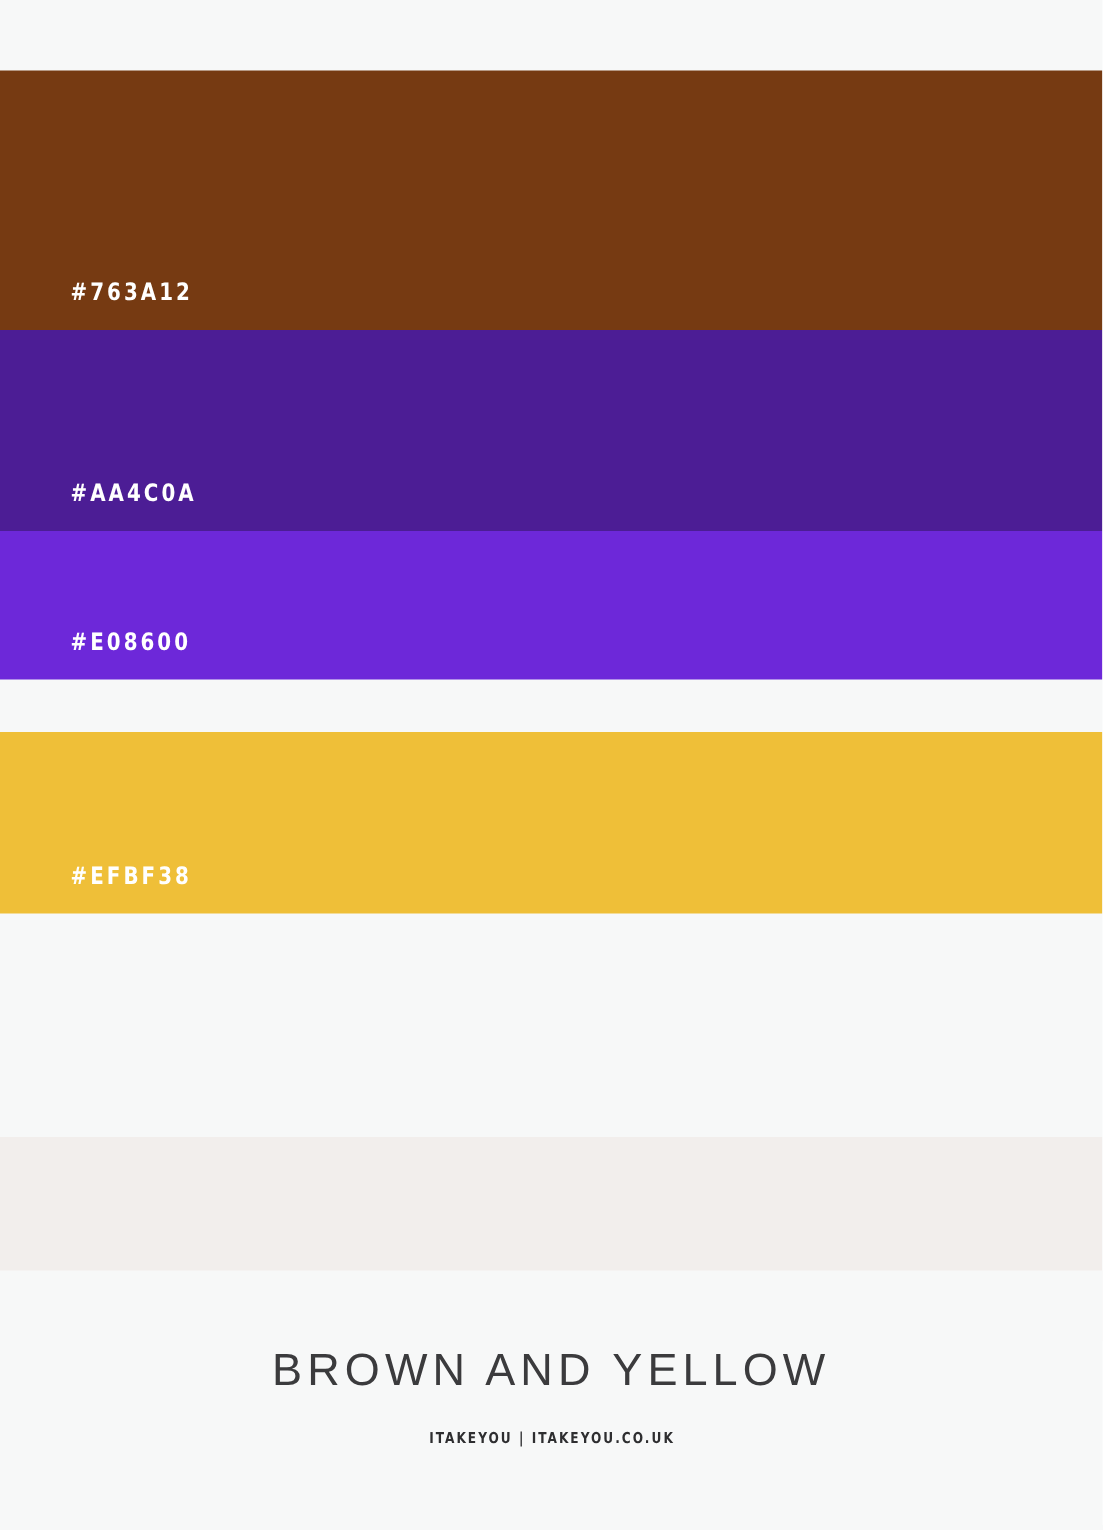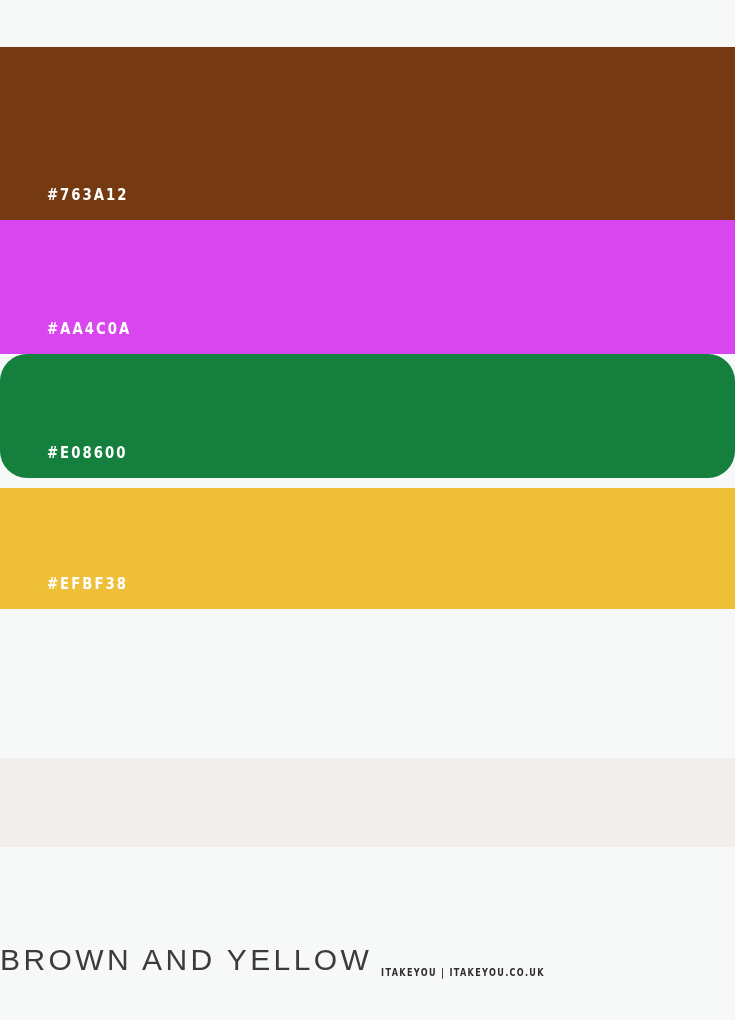"#AA4C0A" div.swatch { background: #d946ef -> #4c1d95 }
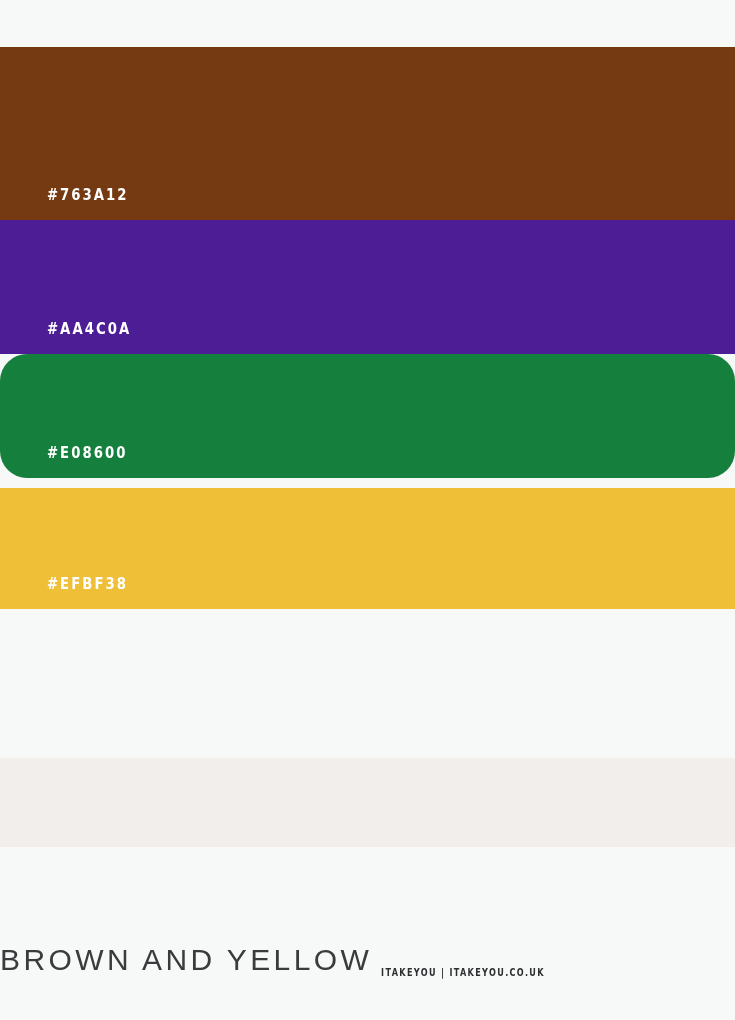"#E08600" div.swatch { background: #15803d -> #6d28d9; border-radius: 27px -> none; height: 124px -> 99px }
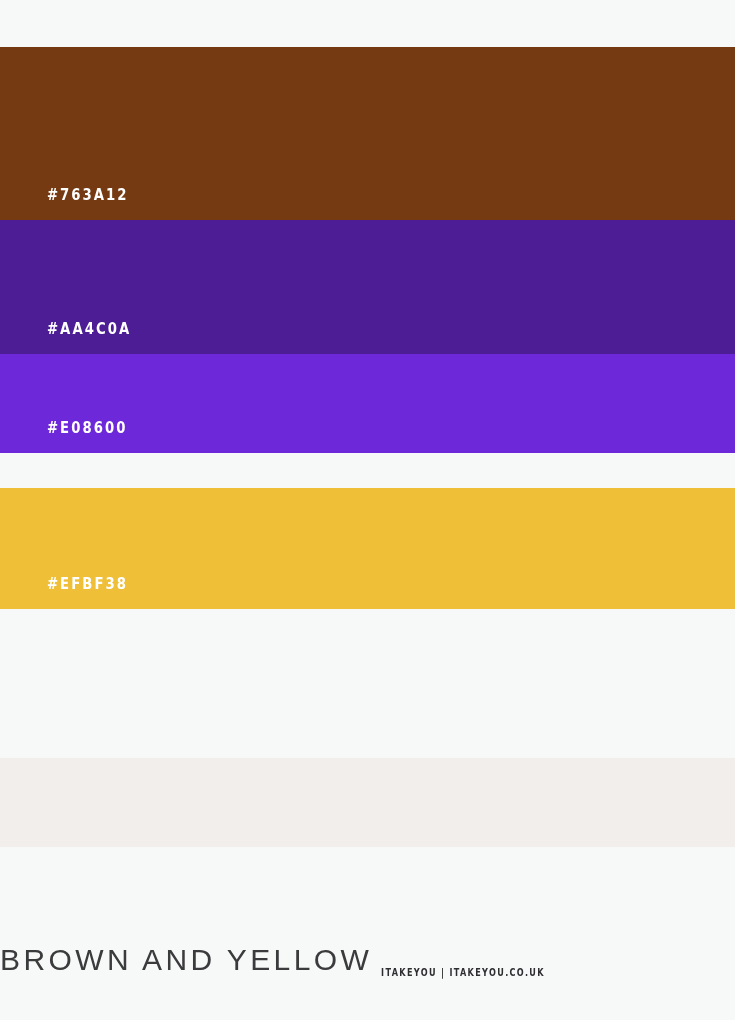"BROWN AND YELLOW" .footer { flex-direction: none -> column }
